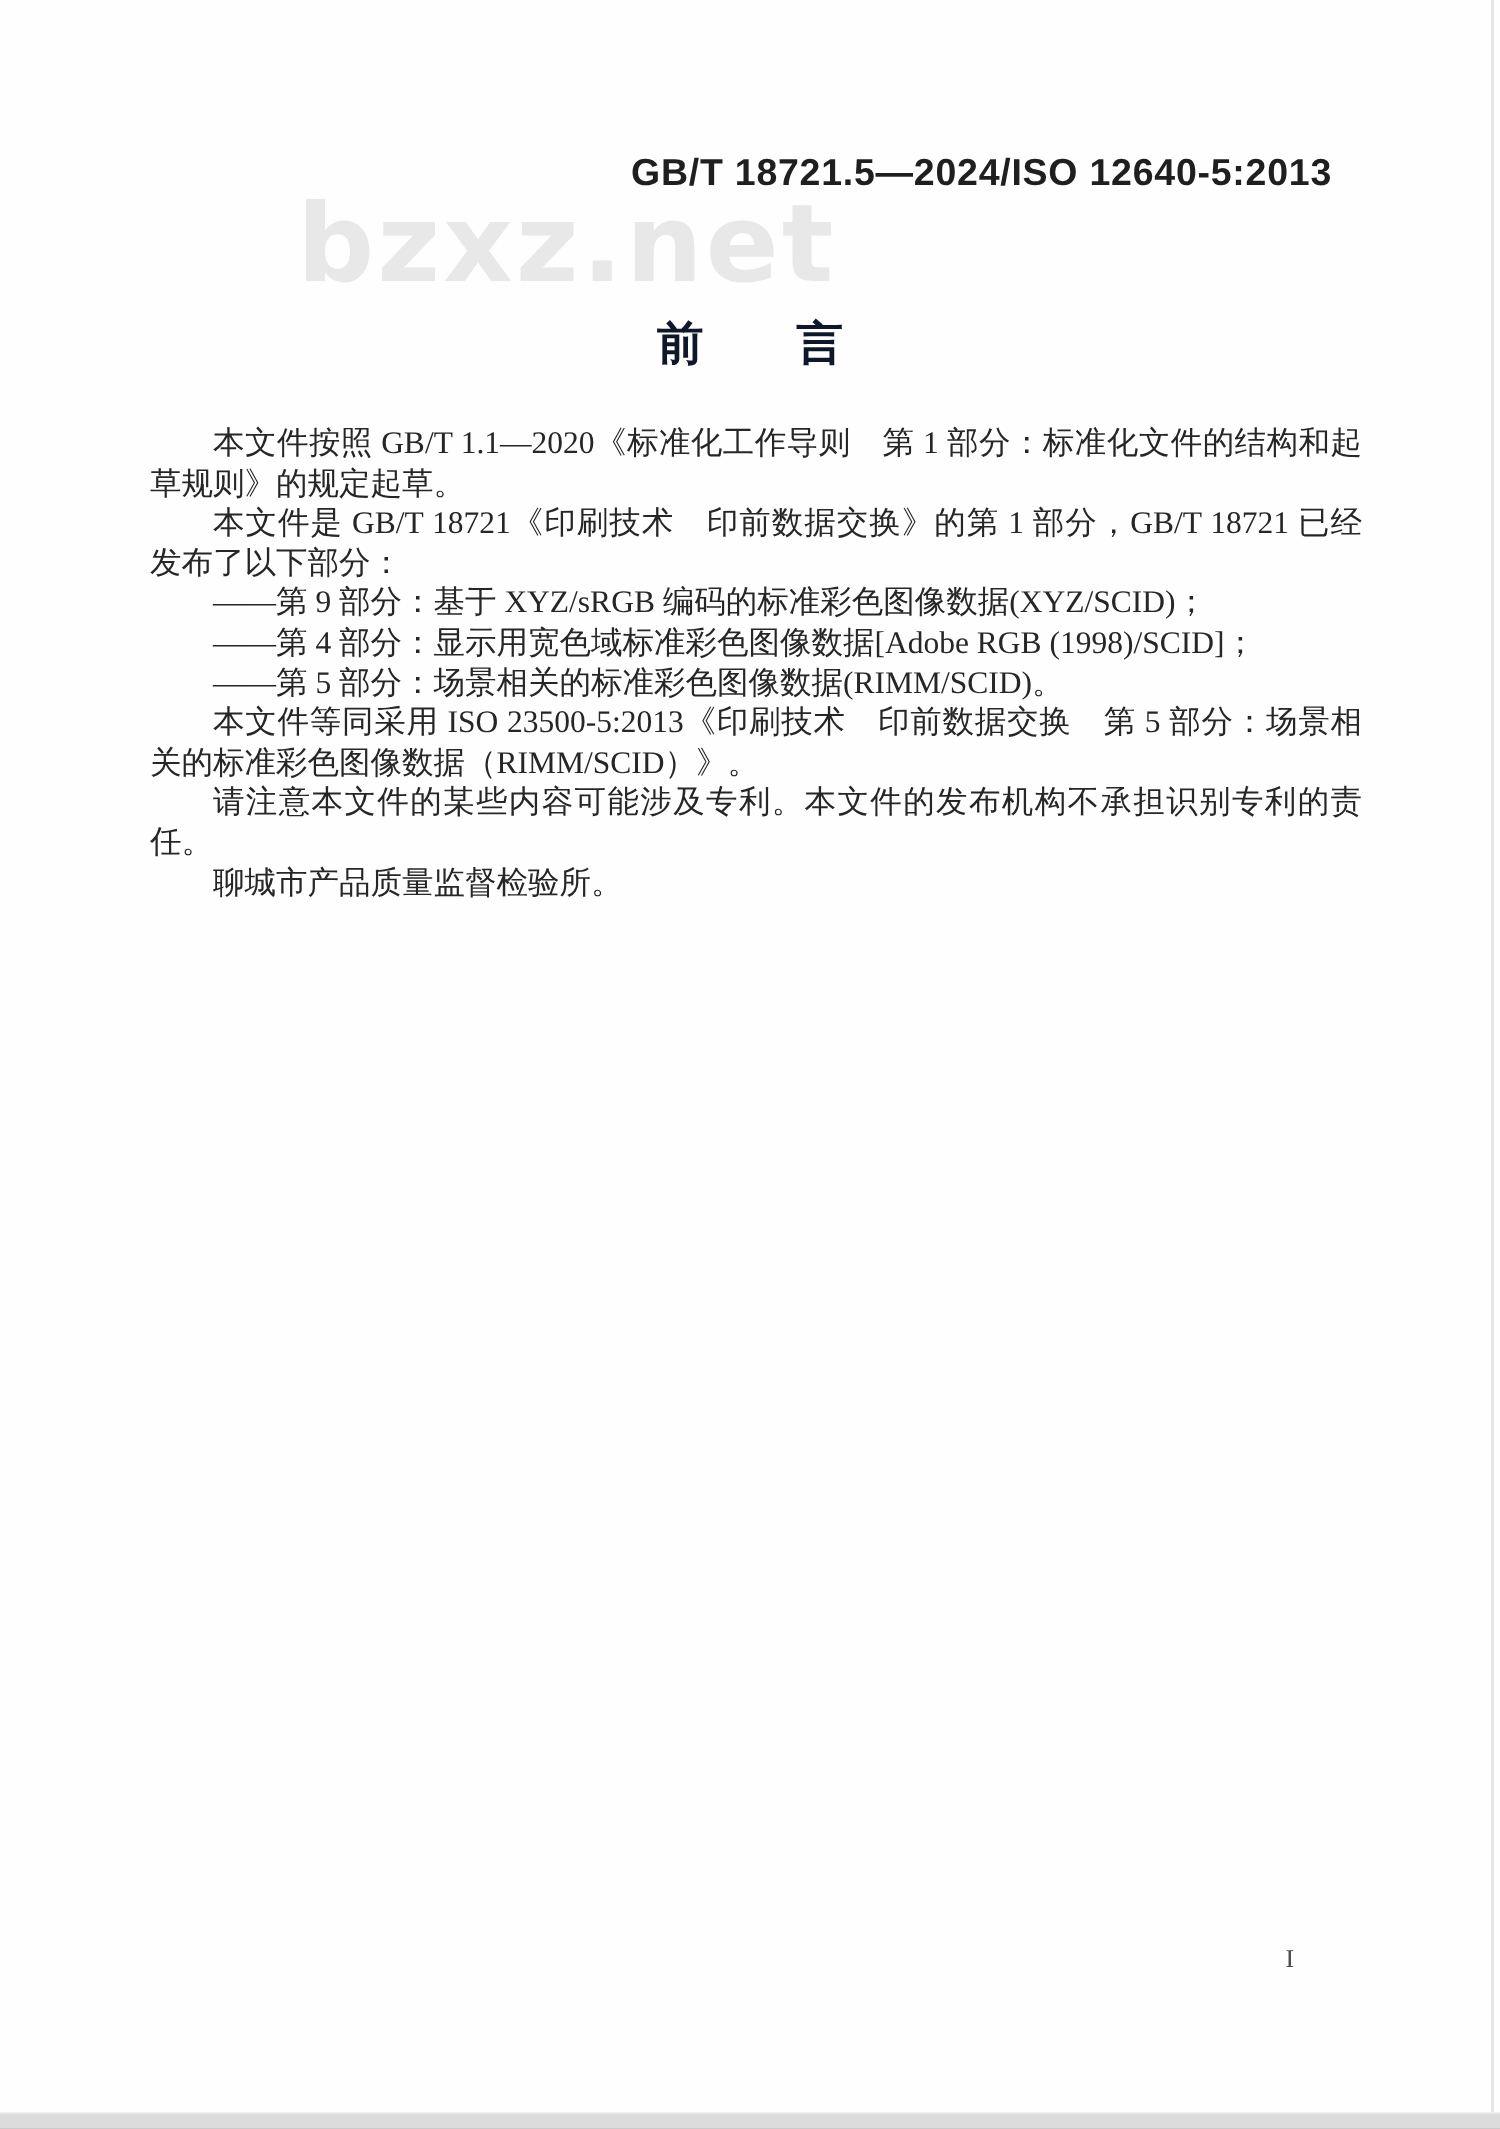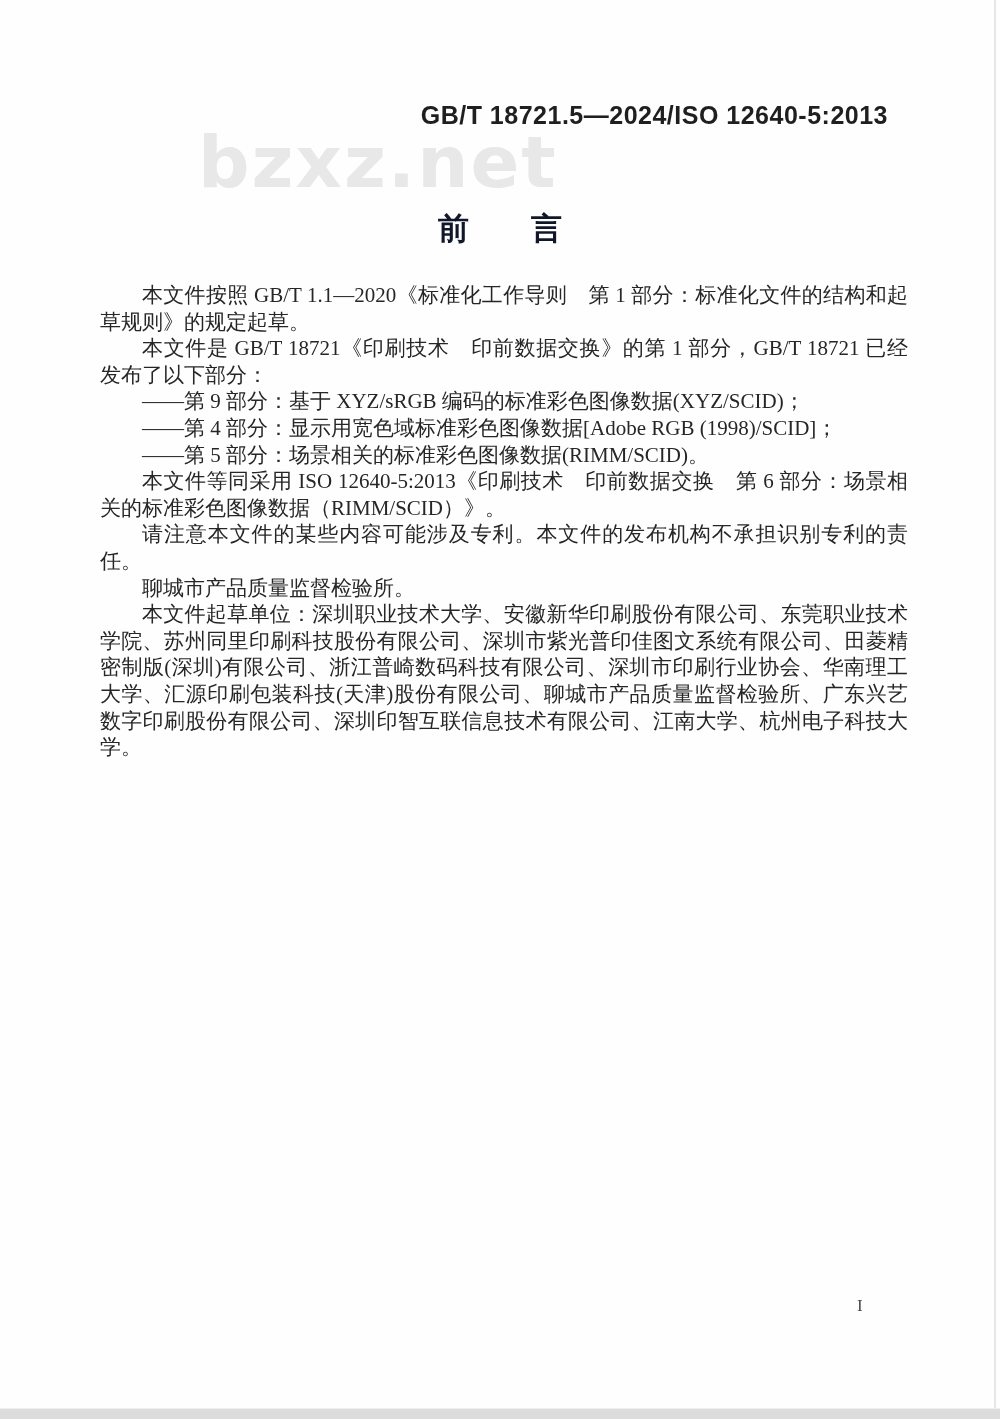"本文件等同采用 ISO 12640-5:2013《印刷技术 印前数据交换 第" p { text: 12640-5:2013《印刷技术　印前数据交换　第 6 -> 23500-5:2013《印刷技术　印前数据交换　第 5 }
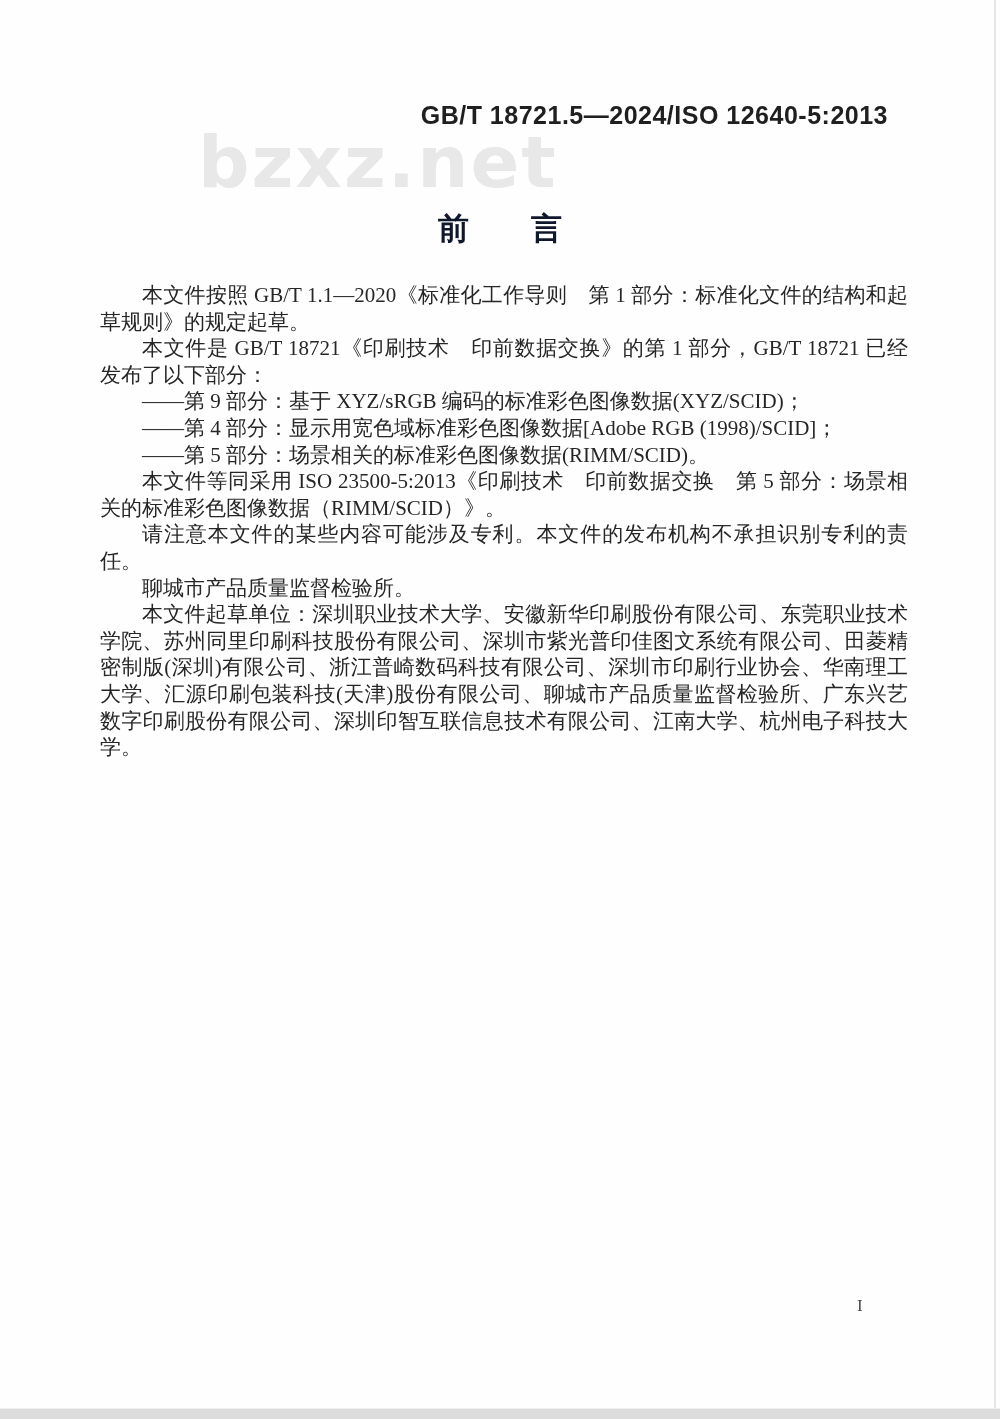"本文件起草单位：深圳职业技术大学、安徽新华印刷股份有限公司、东莞职业技术学院、苏" p { html: <p>本文件起草单位：深圳职业技术大学、安徽新华印刷股份有限公司、东莞职业技术学院、苏州同里印刷科技股份有限公司、深圳市紫光普印佳图文系统有限公司、田菱精密制版(深圳)有限公司、浙江普崎数码科技有限公司、深圳市印刷行业协会、华南理工大学、汇源印刷包装科技(天津)股份有限公司、聊城市产品质量监督检验所、广东兴艺数字印刷股份有限公司、深圳印智互联信息技术有限公司、江南大学、杭州电子科技大学。</p> -> none }
